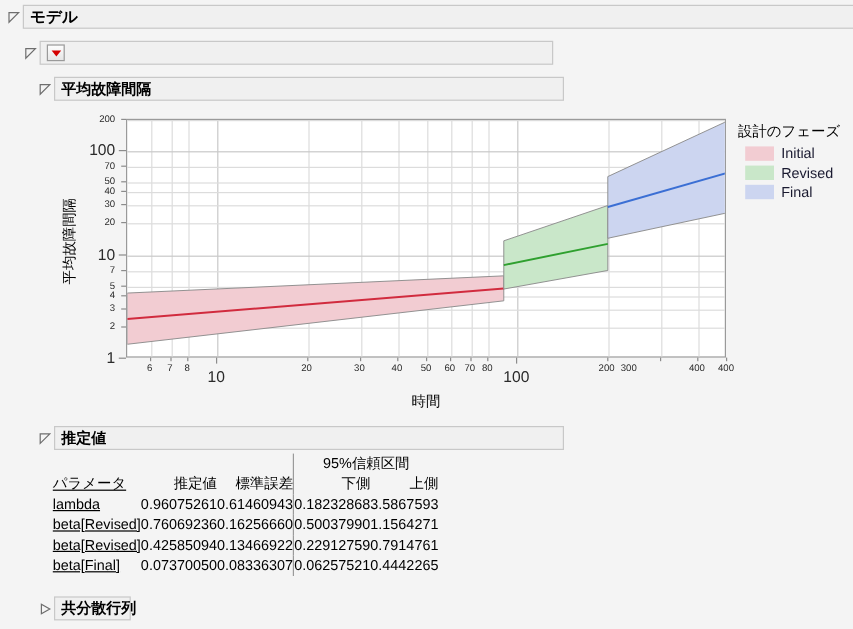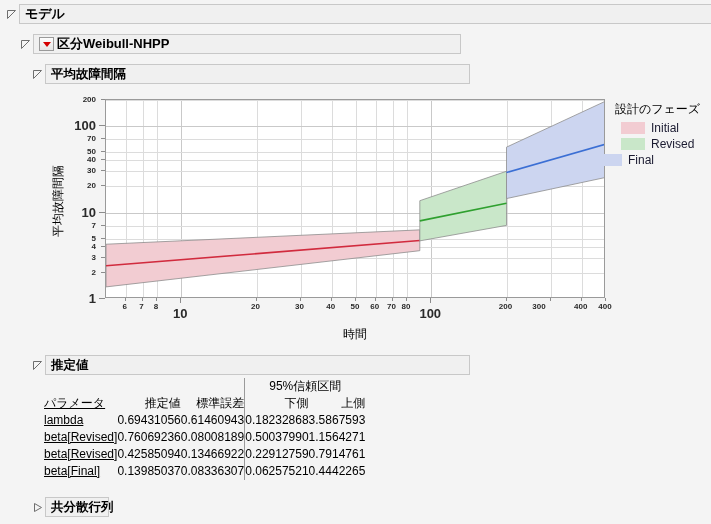"区分Weibull-NHPP" span { html: <span>区分Weibull-NHPP</span> -> none }
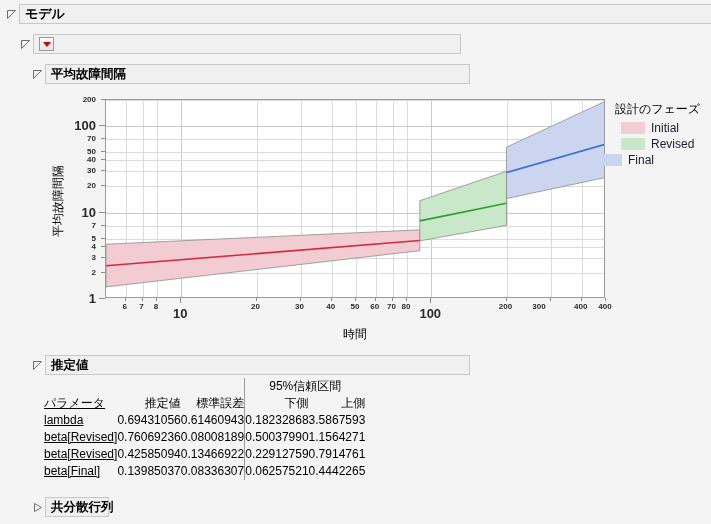"200" .ticklbl { font-weight: bold -> none }
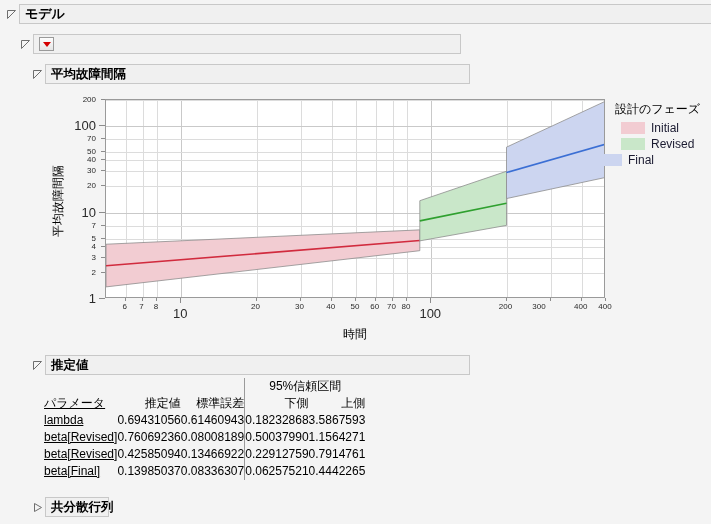"Final" div.legend-item { left: 598px -> 621px }
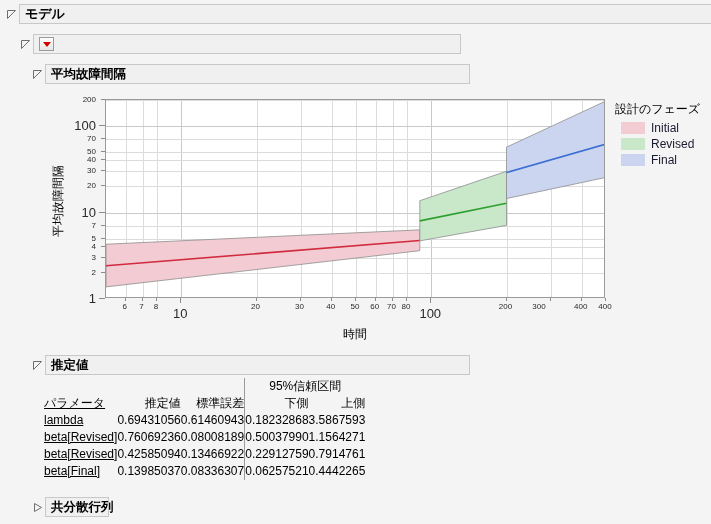"300" div.ticklbl { left: 539px -> 524px }
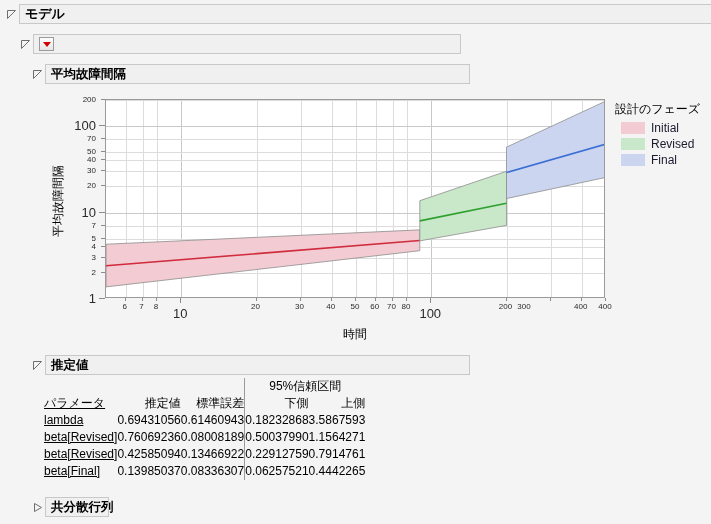"0.69431056" td.cell { text: 0.69431056 -> 0.96075261 }
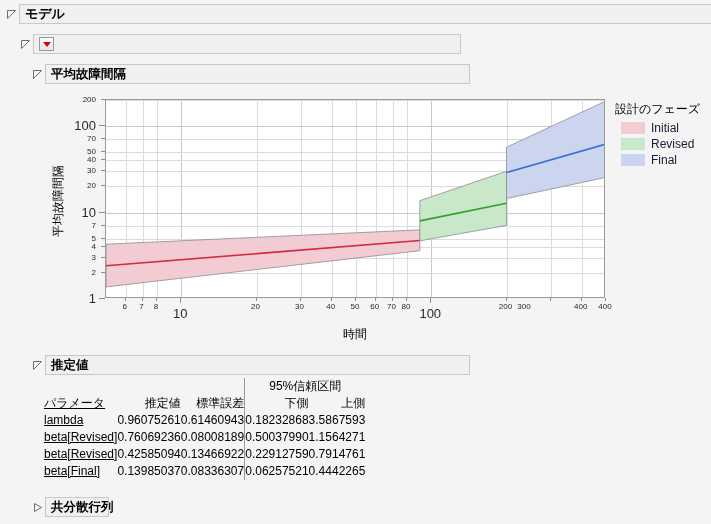"0.08008189" td.cell { text: 0.08008189 -> 0.16256660 }
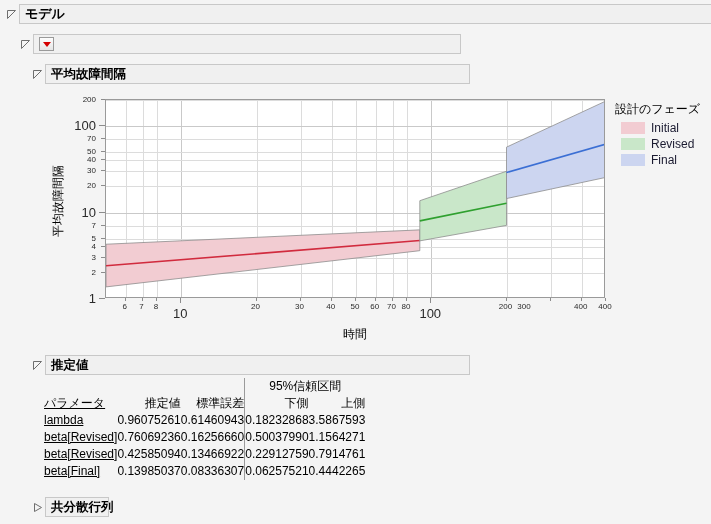"0.13985037" td.cell { text: 0.13985037 -> 0.07370050 }
